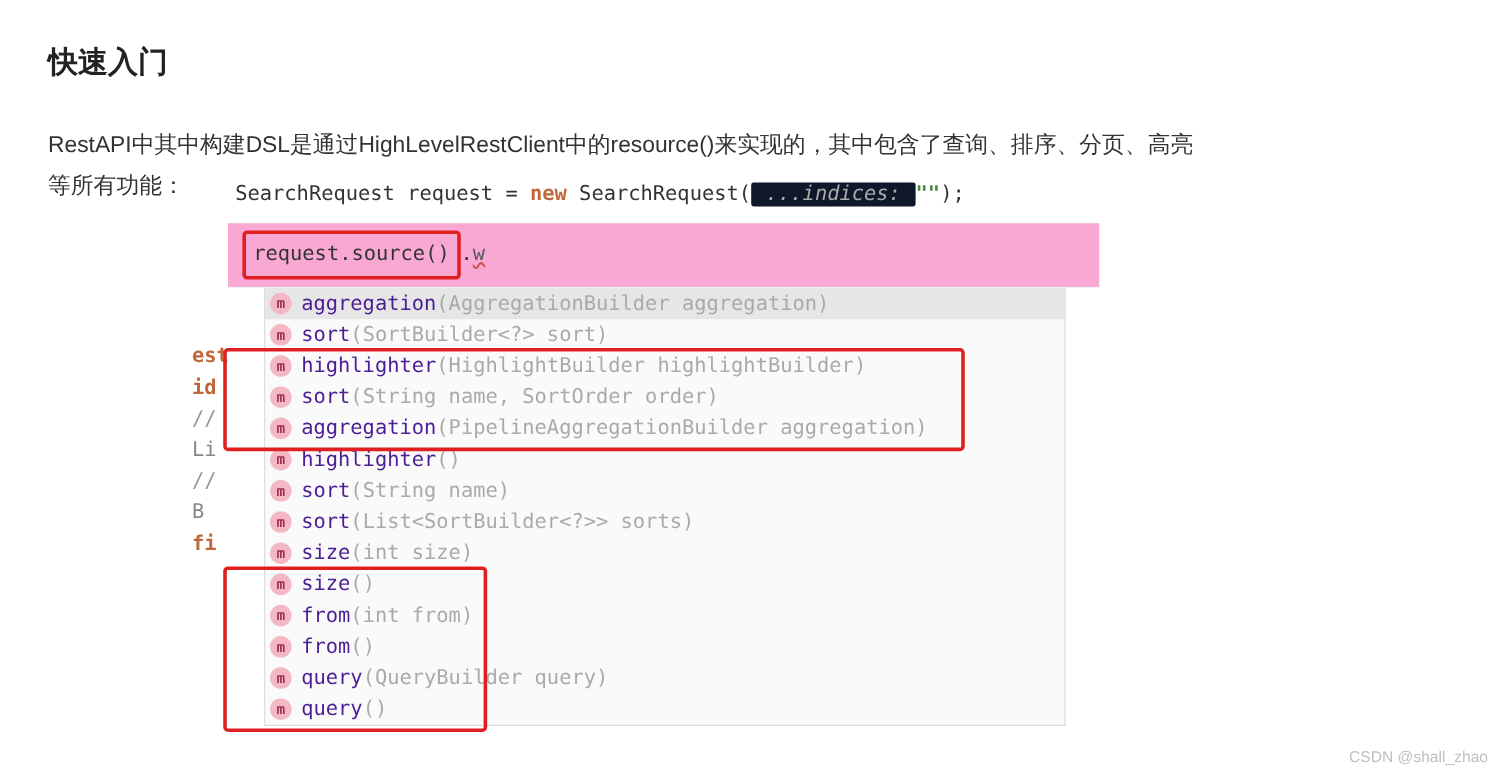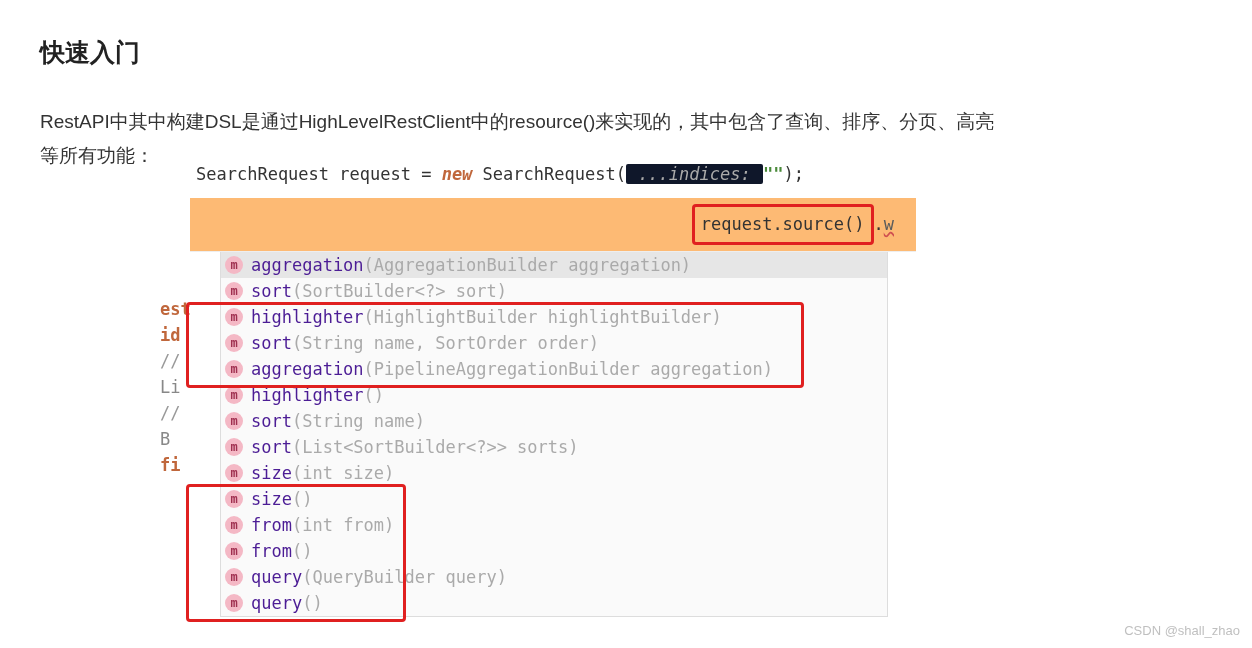"RestAPI中其中构建DSL是通过HighLevelRestClient中的r" .paragraph { margin-bottom: 12px -> 0 }
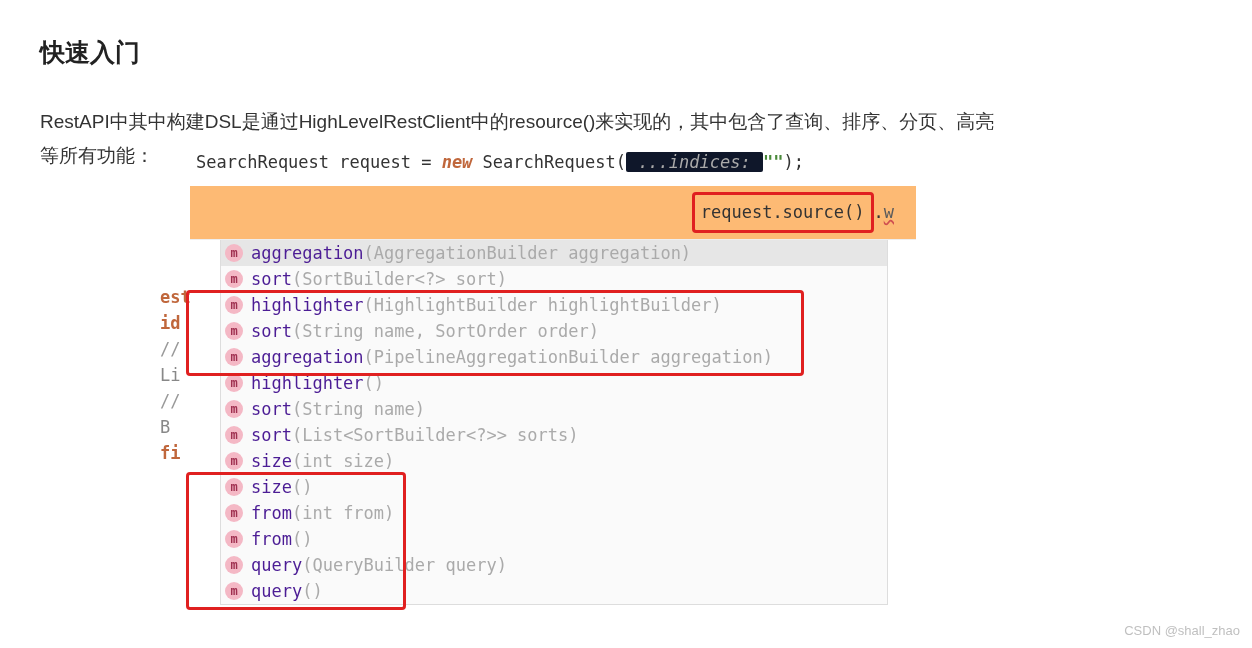"new" .kw { font-style: italic -> none }
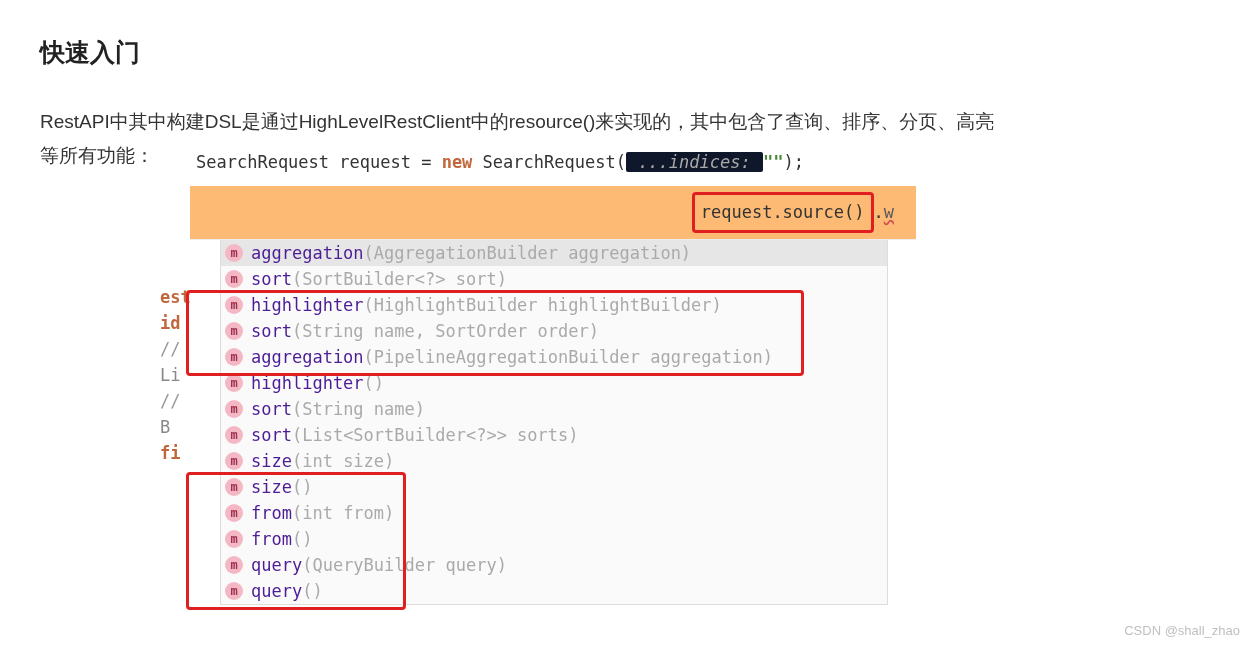"request.source() .w" .current-line { background: #fdba74 -> #f9a8d4; padding: 6px 22px -> 6px 12px; text-align: right -> none }
